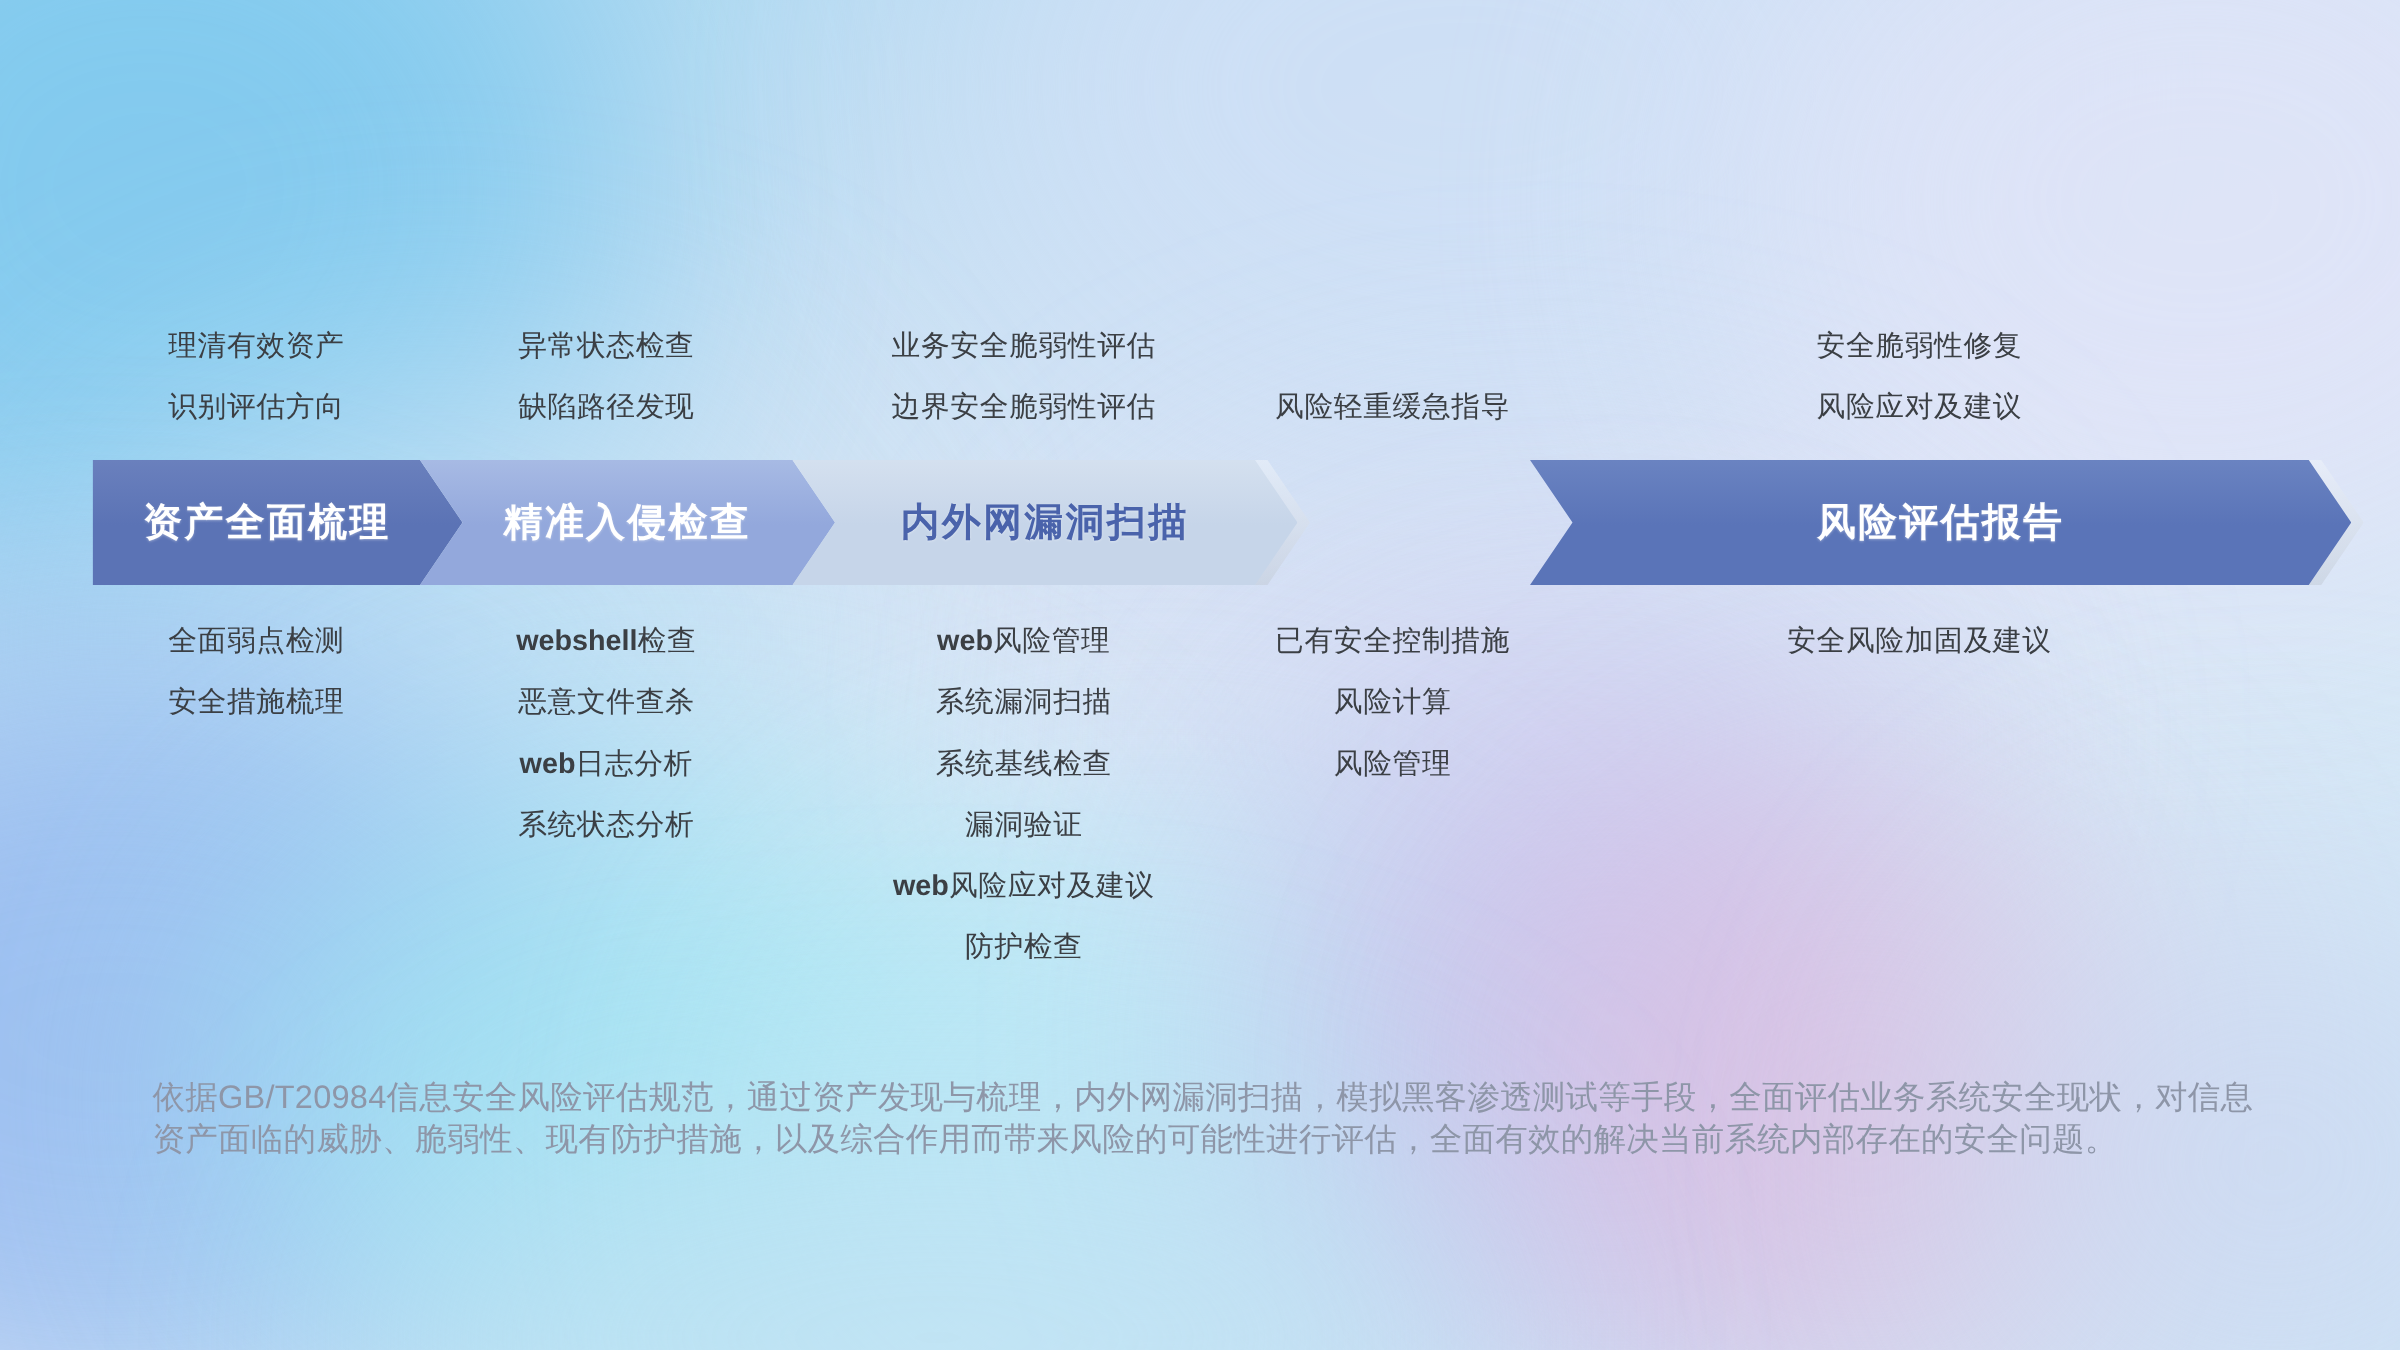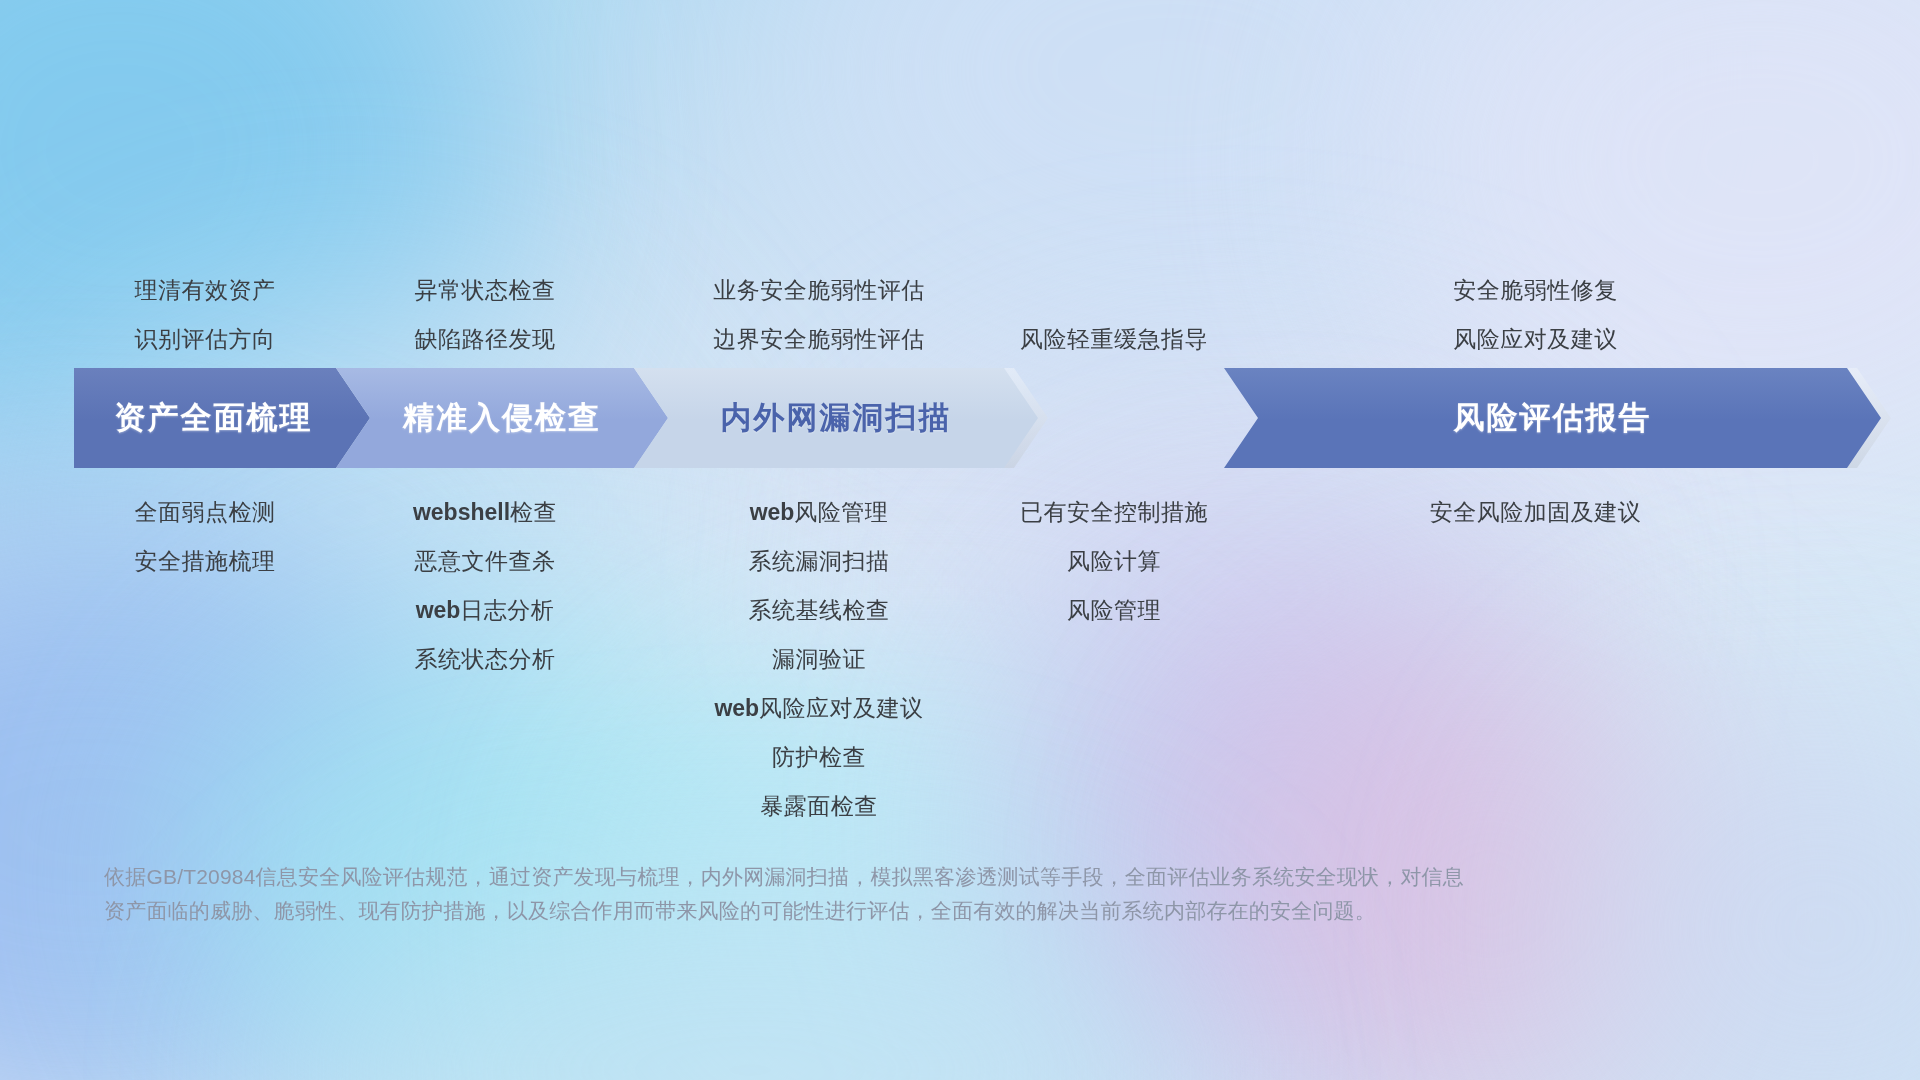"理清有效资产" .top-block { padding-bottom: 4px -> 18px }
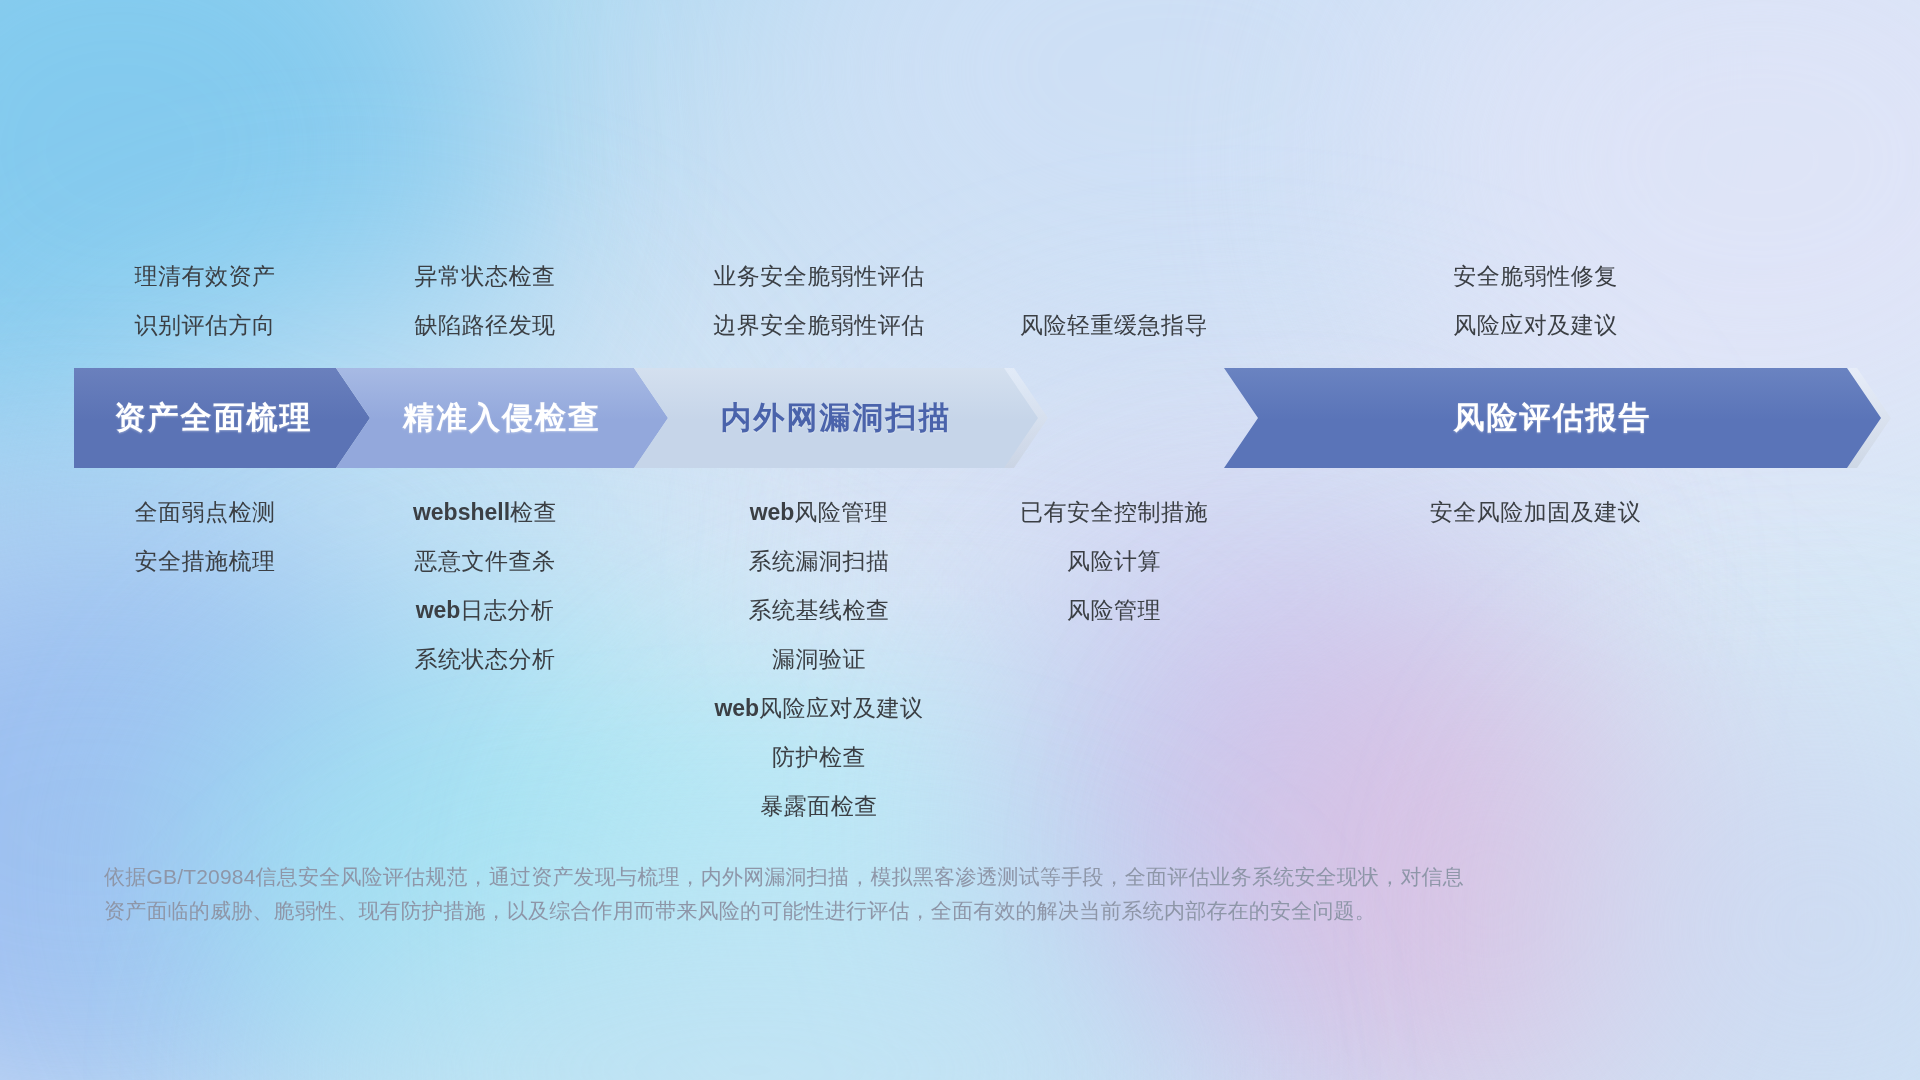"暴露面检查" div.item { html: <div><span>暴露面检查</span></div> -> none }
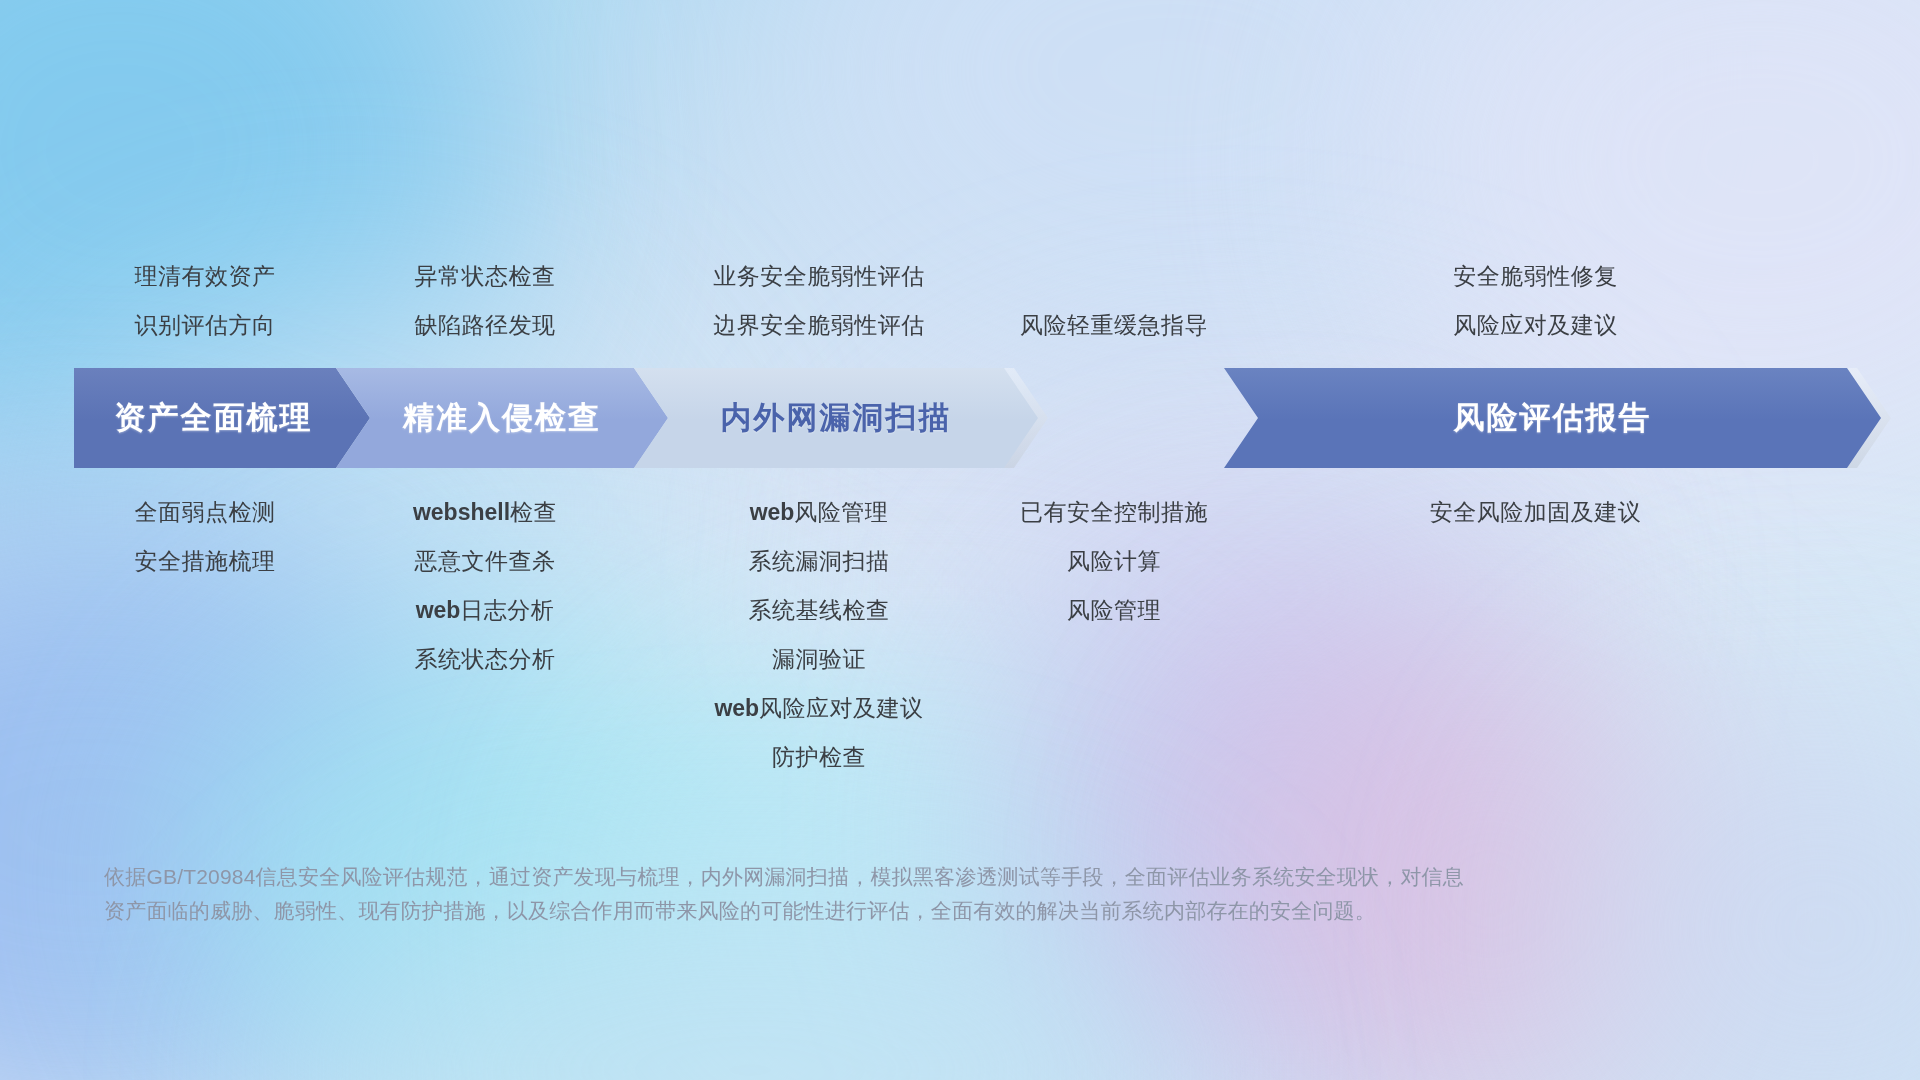"依据GB/T20984信息安全风险评估规范，通过资产发现与梳理，内外网漏洞扫描，" #footer { font-size: 21px -> 26px; left: 104px -> 122px }
